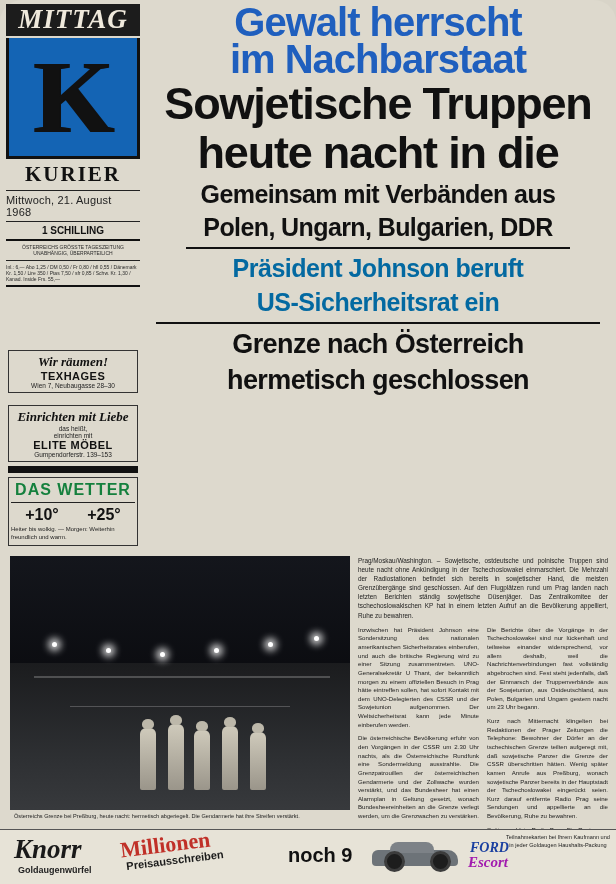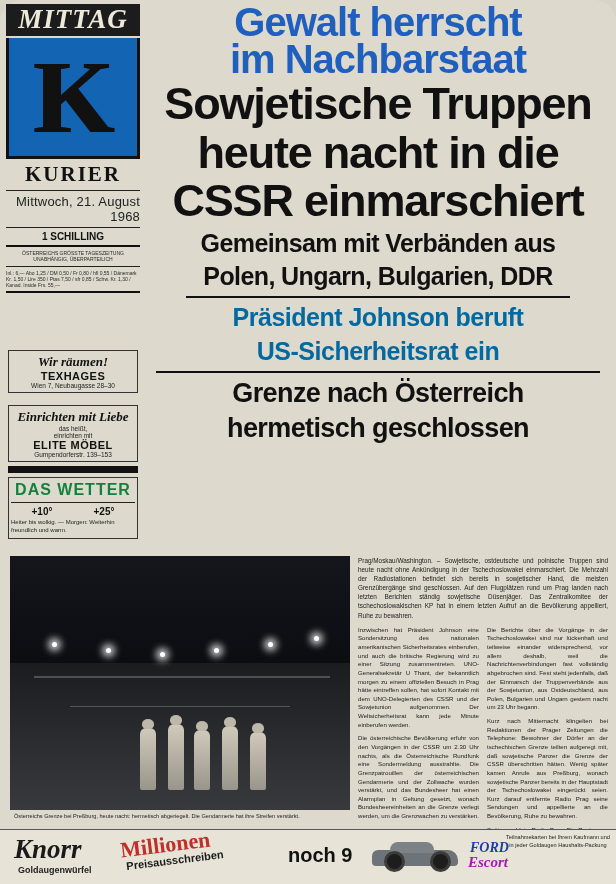"Mittwoch, 21. August 1968" .dateline { font-size: 13px -> 11px; text-align: right -> left }
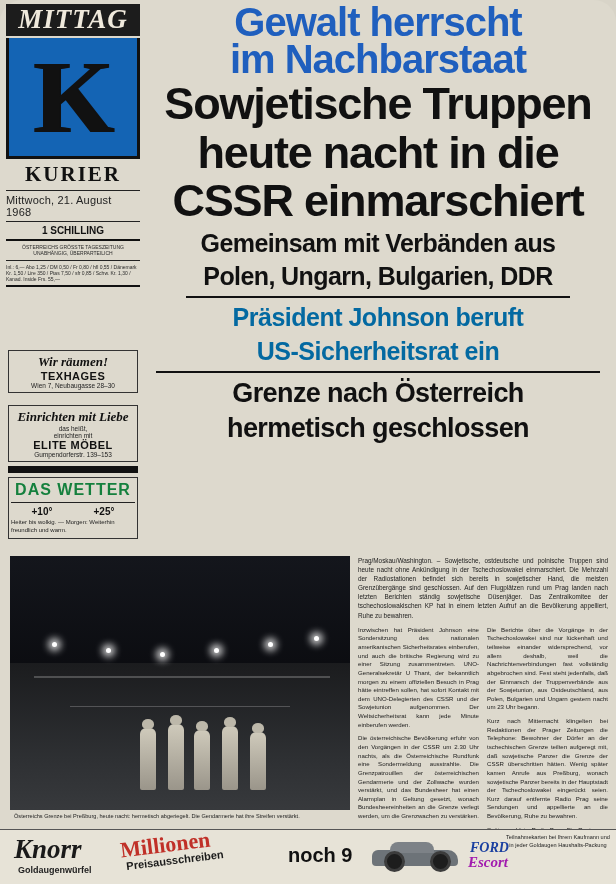"CSSR einmarschiert" div.h-main { html: <div>CSSR einmarschiert</div> -> none }
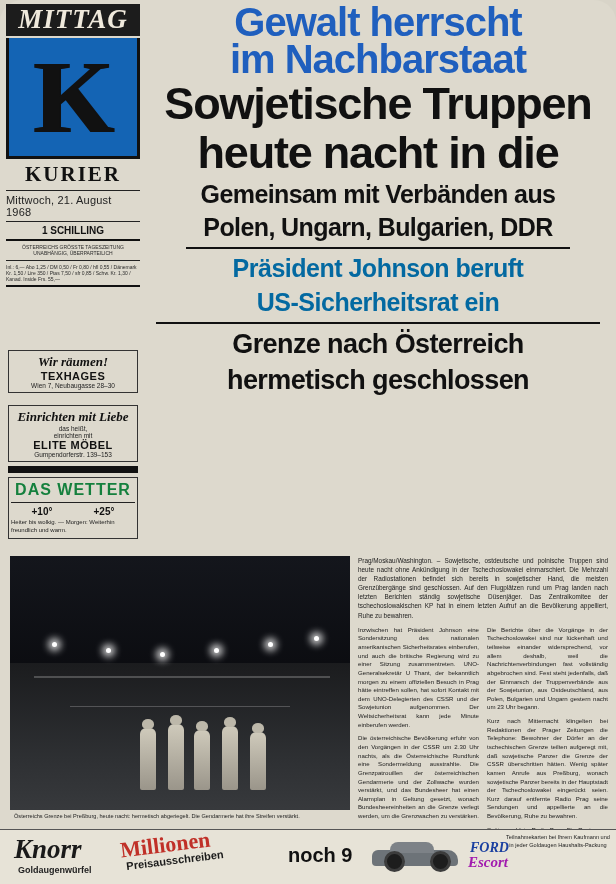"+10°" .temps { font-size: 10px -> 16px }
